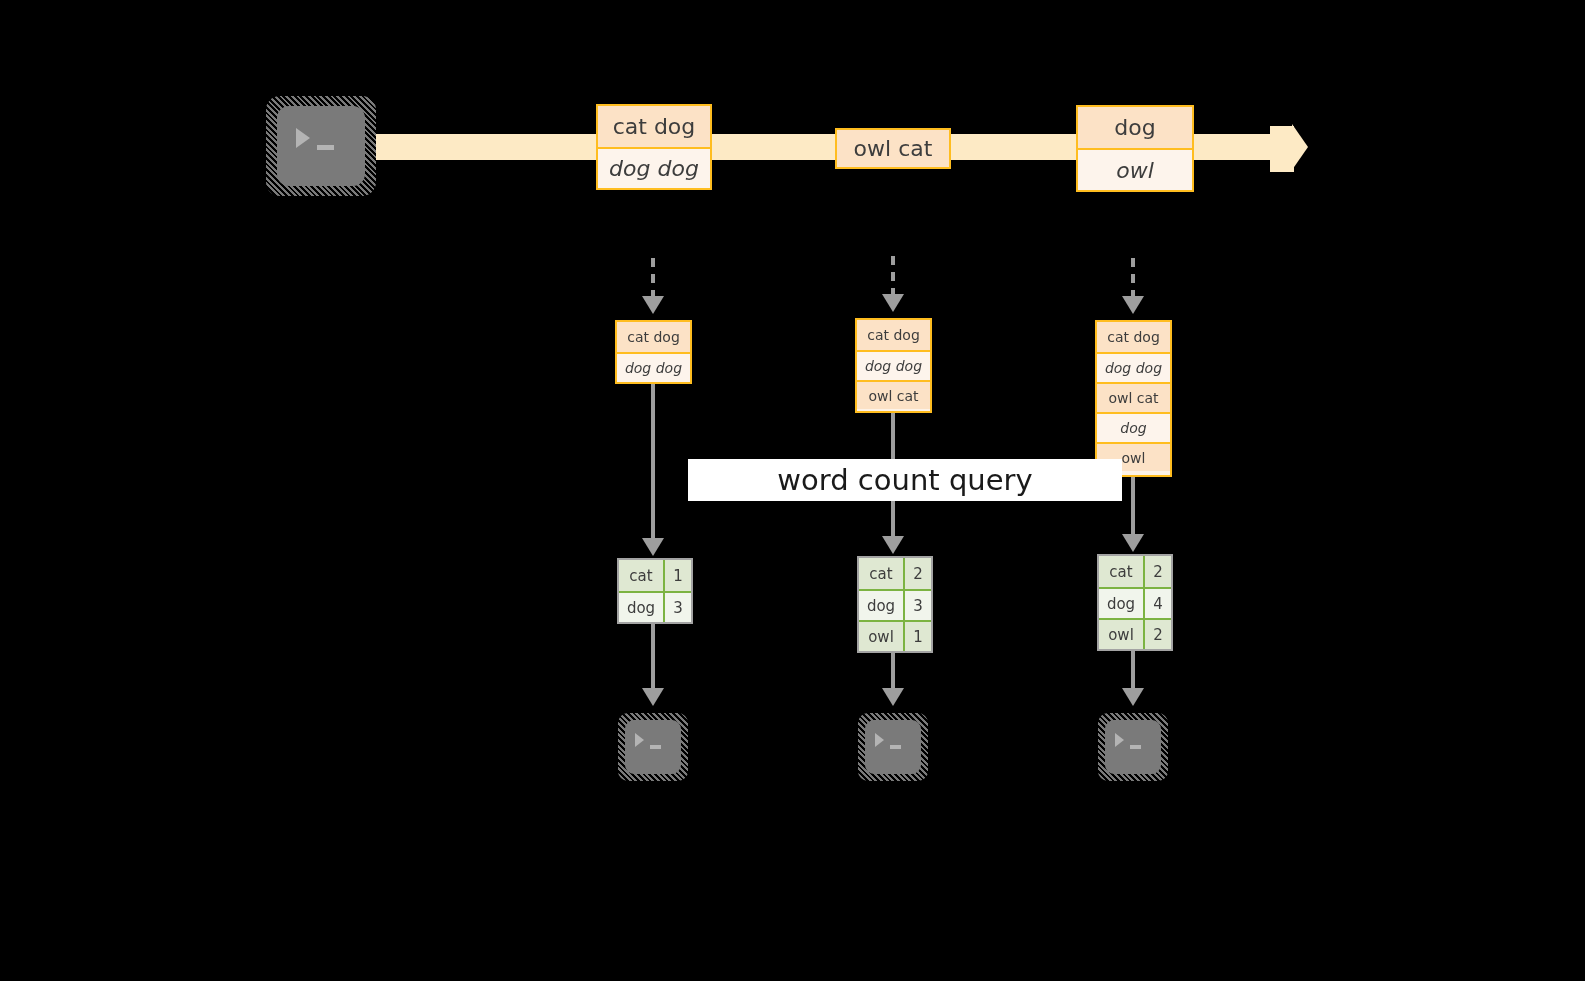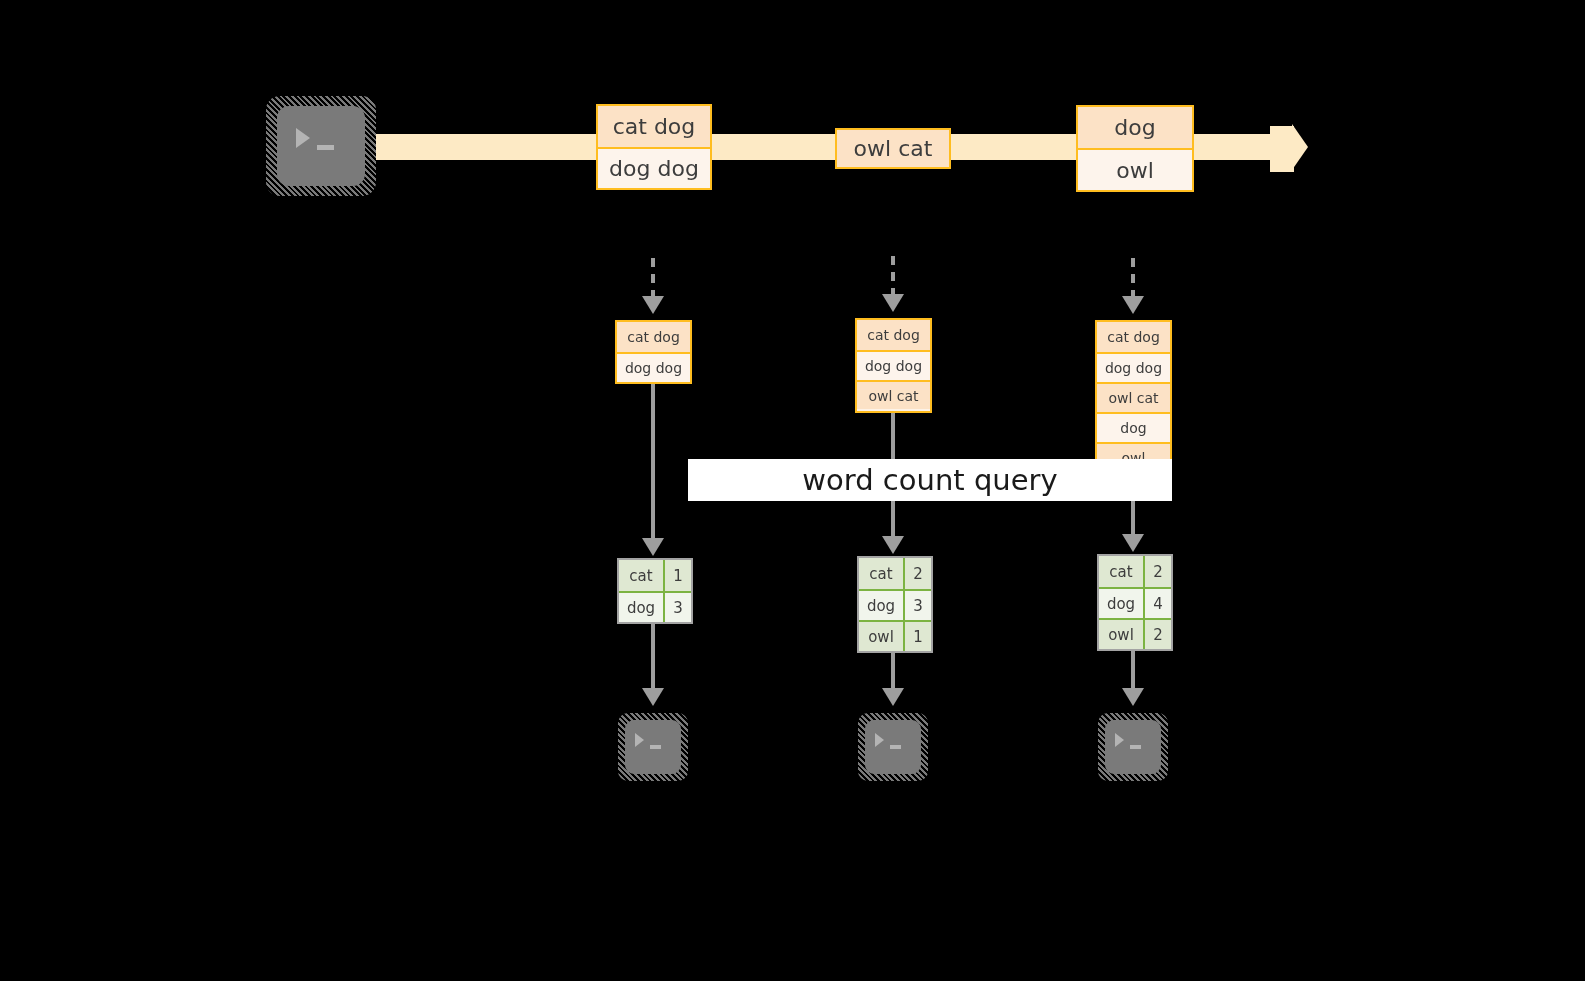"dog dog" .rec-row.light { font-style: none -> italic }
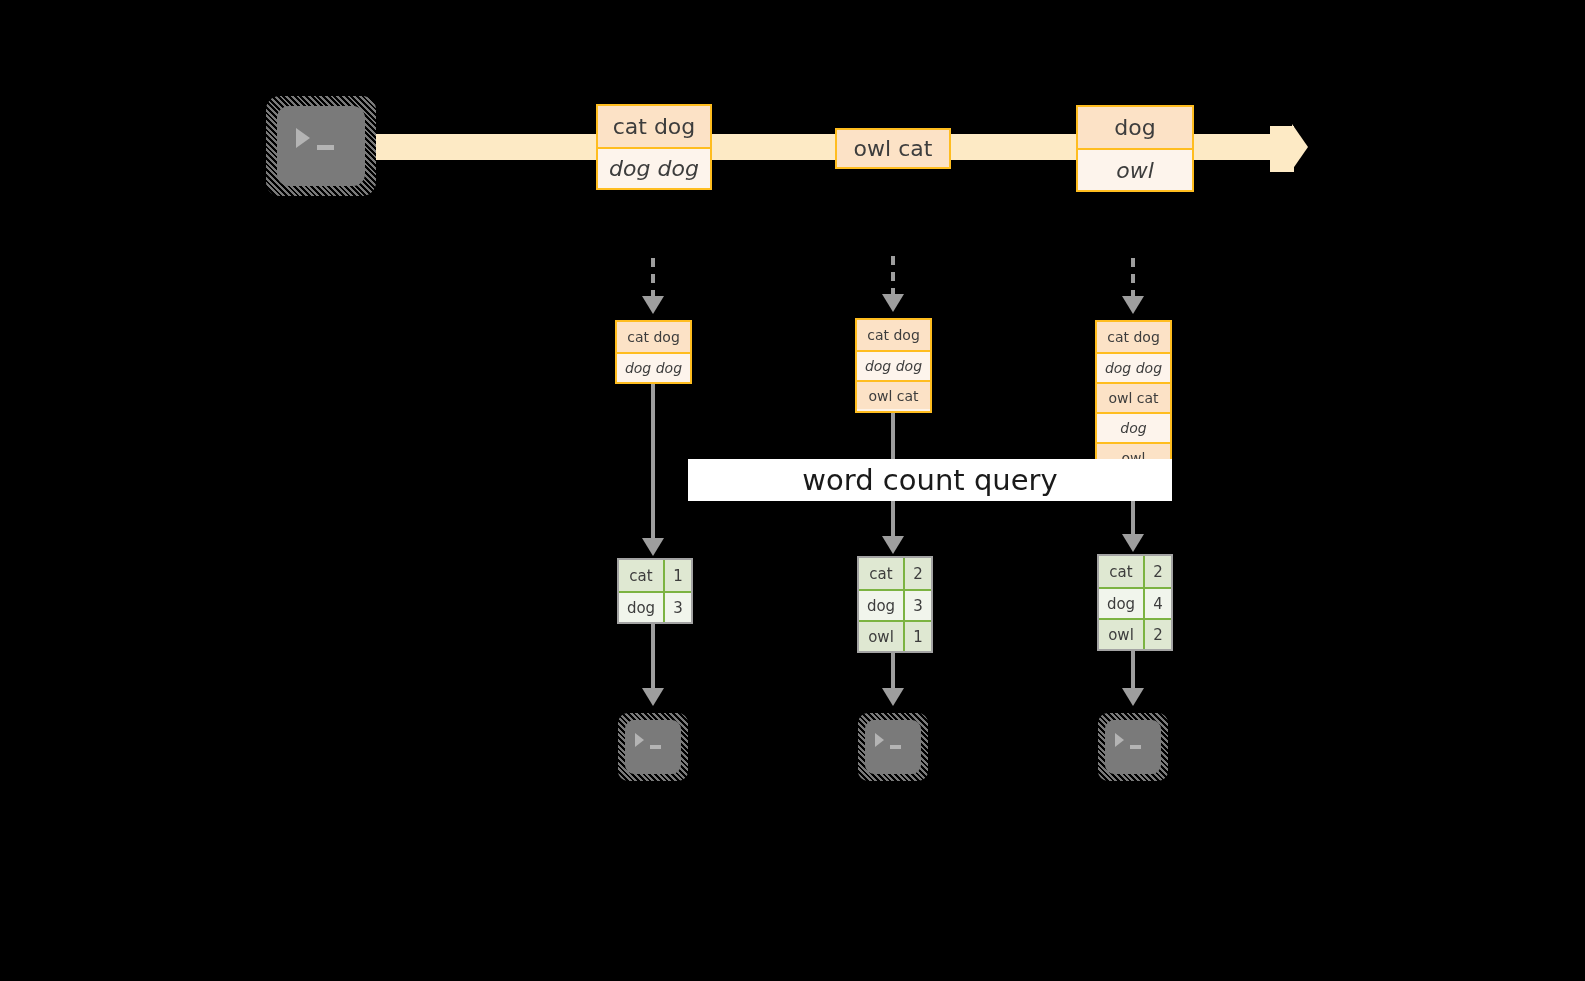"word count query" div.banner { width: 484px -> 434px }
